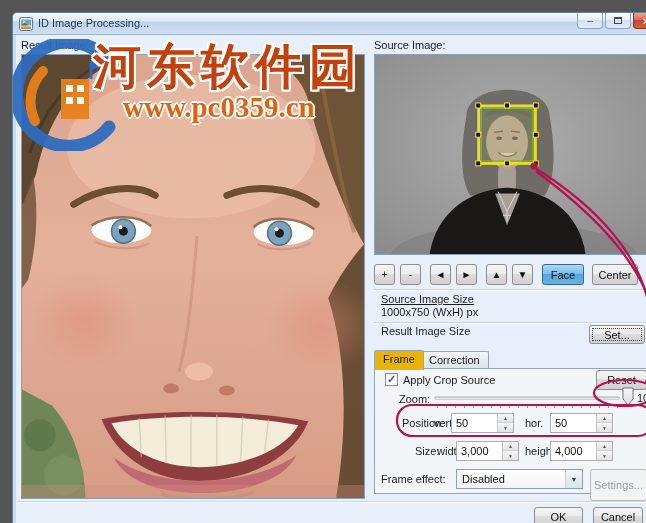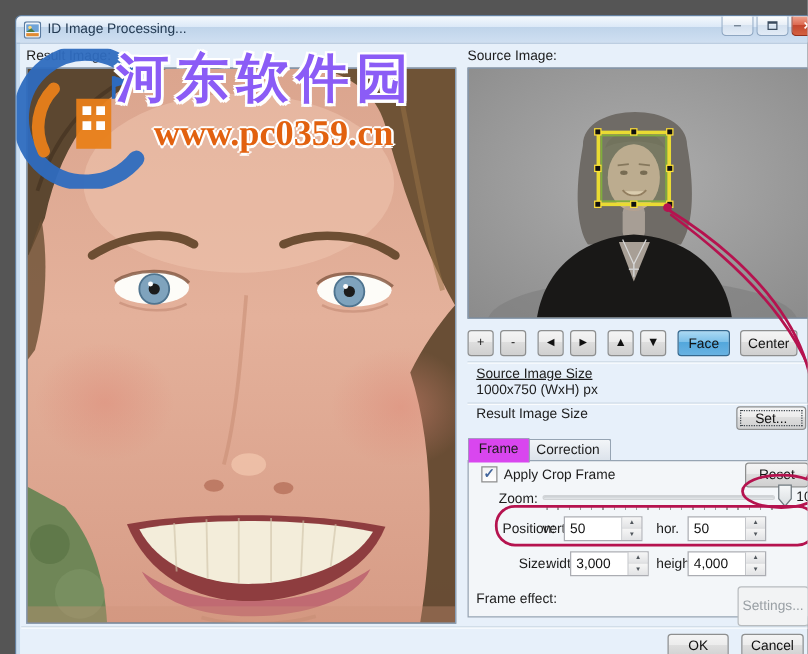"河东软件园" .wm-cn { color: #8b5cf6 -> #c2410c; font-size: 42px -> 48px }
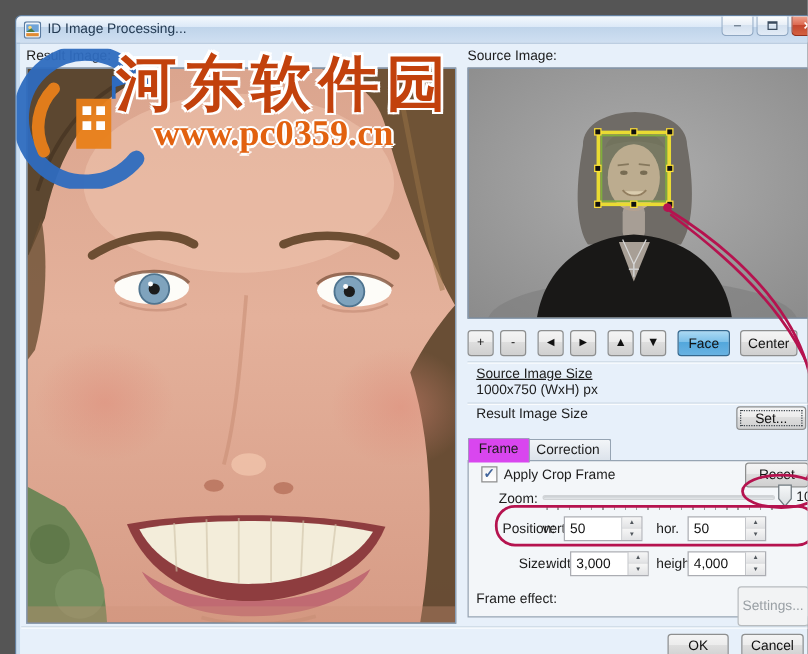"Frame" .tab.active { background: #d946ef -> #eab308 }
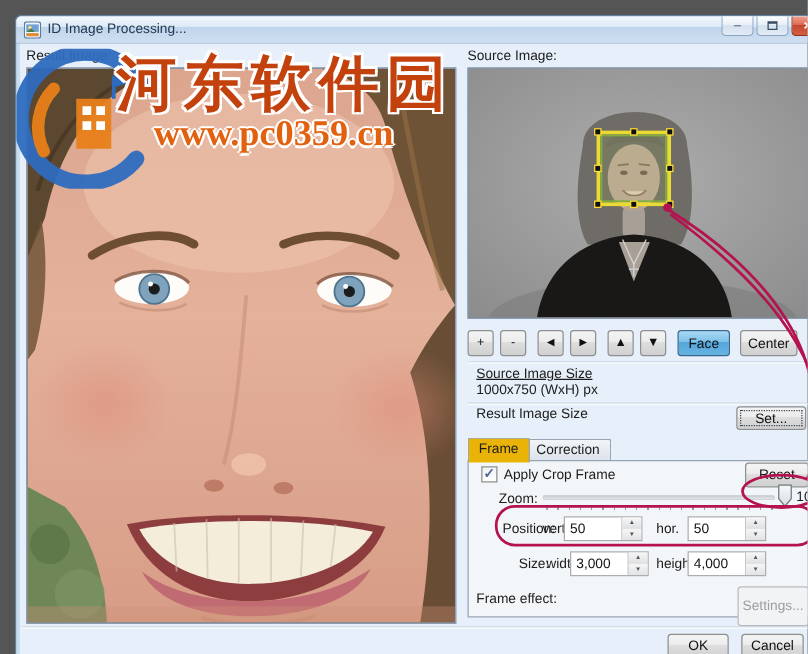"Apply Crop Frame" span.lbl { text: Frame -> Source }
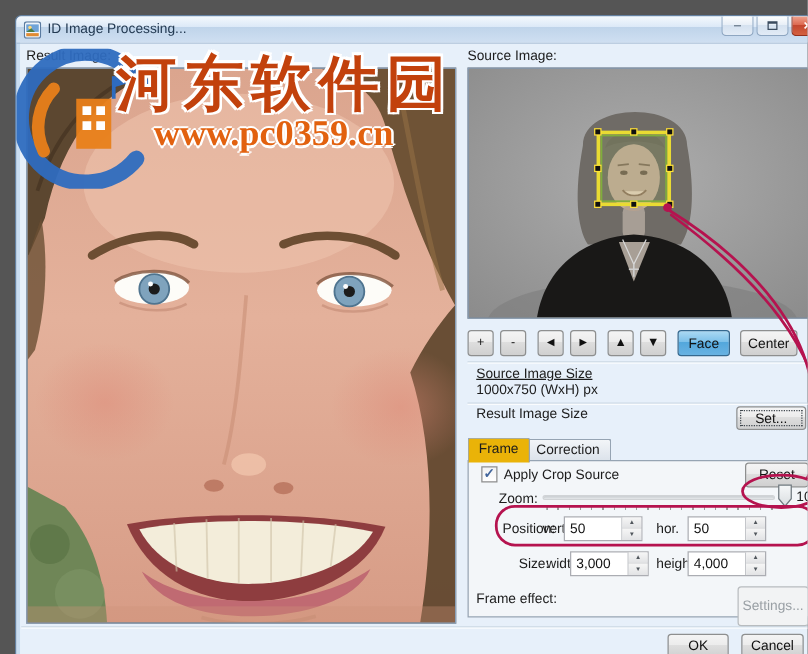"Disabled" div.dropdown { html: none -> <div> <span>Disabled</span> <span>▼</span> </div> }
